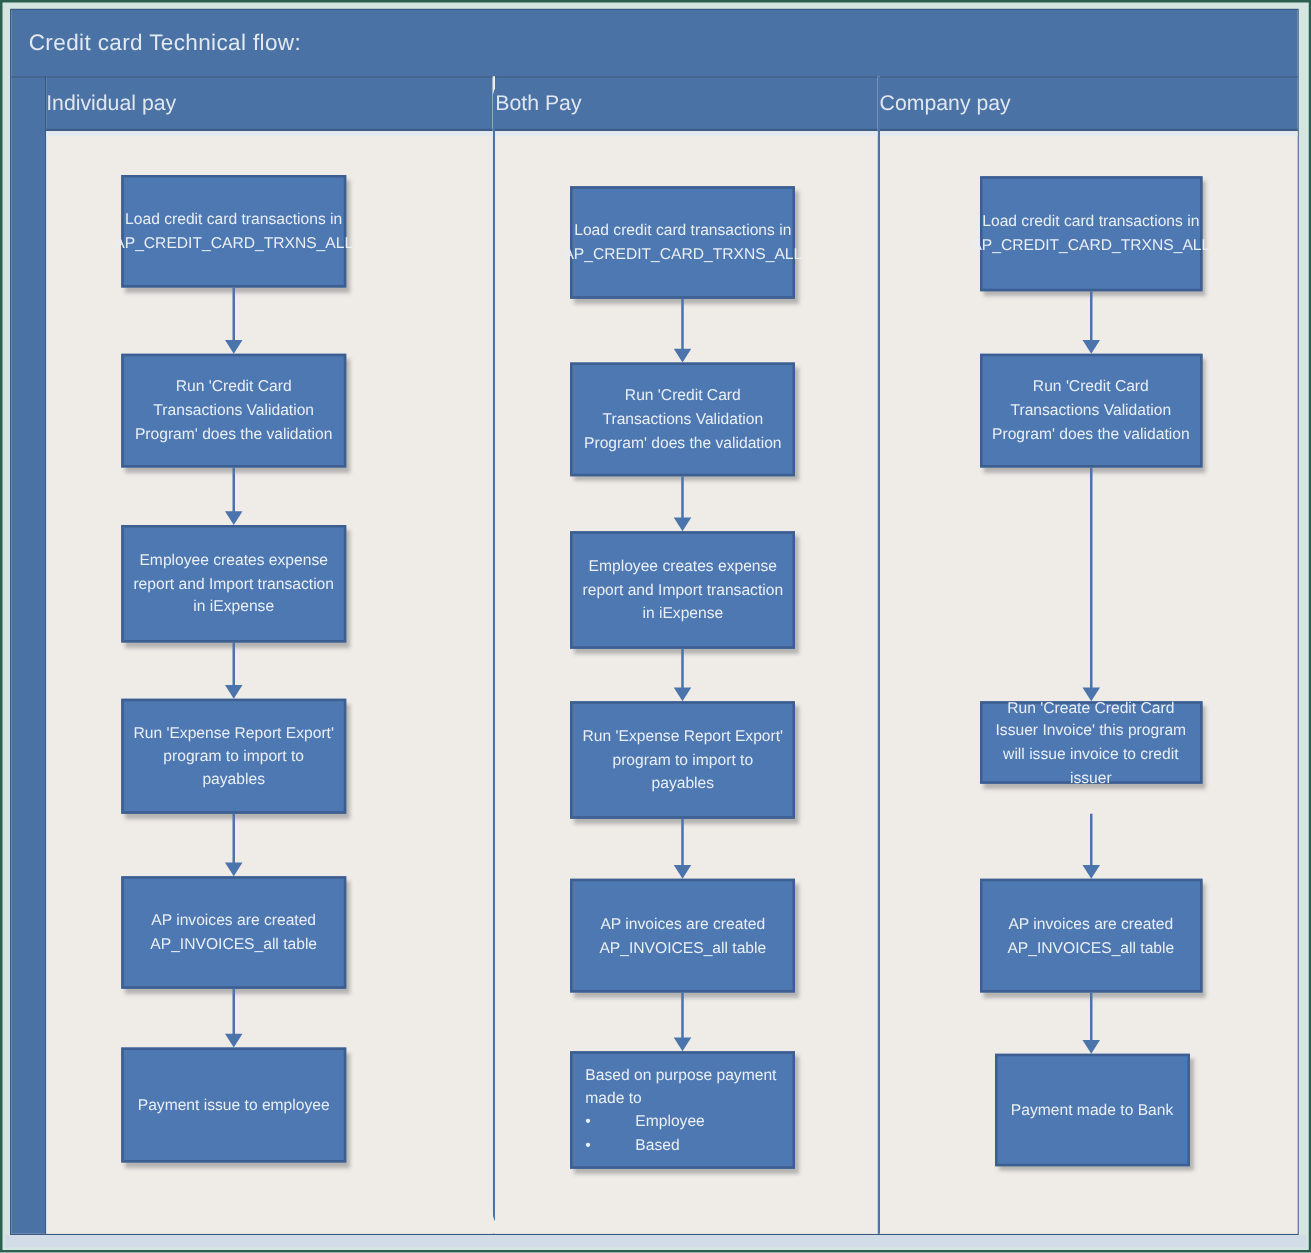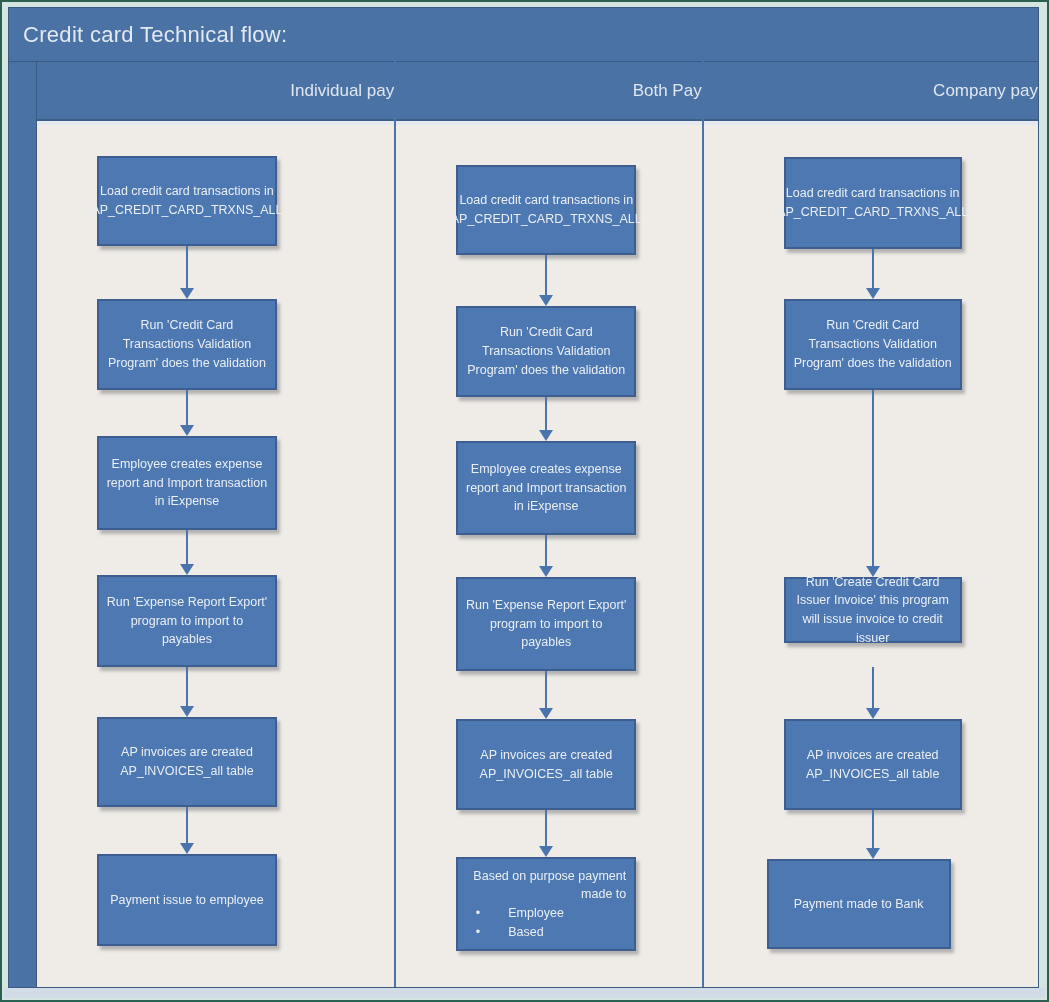"Credit card Technical flow:" .titlebar { font-size: 22px -> 18px }
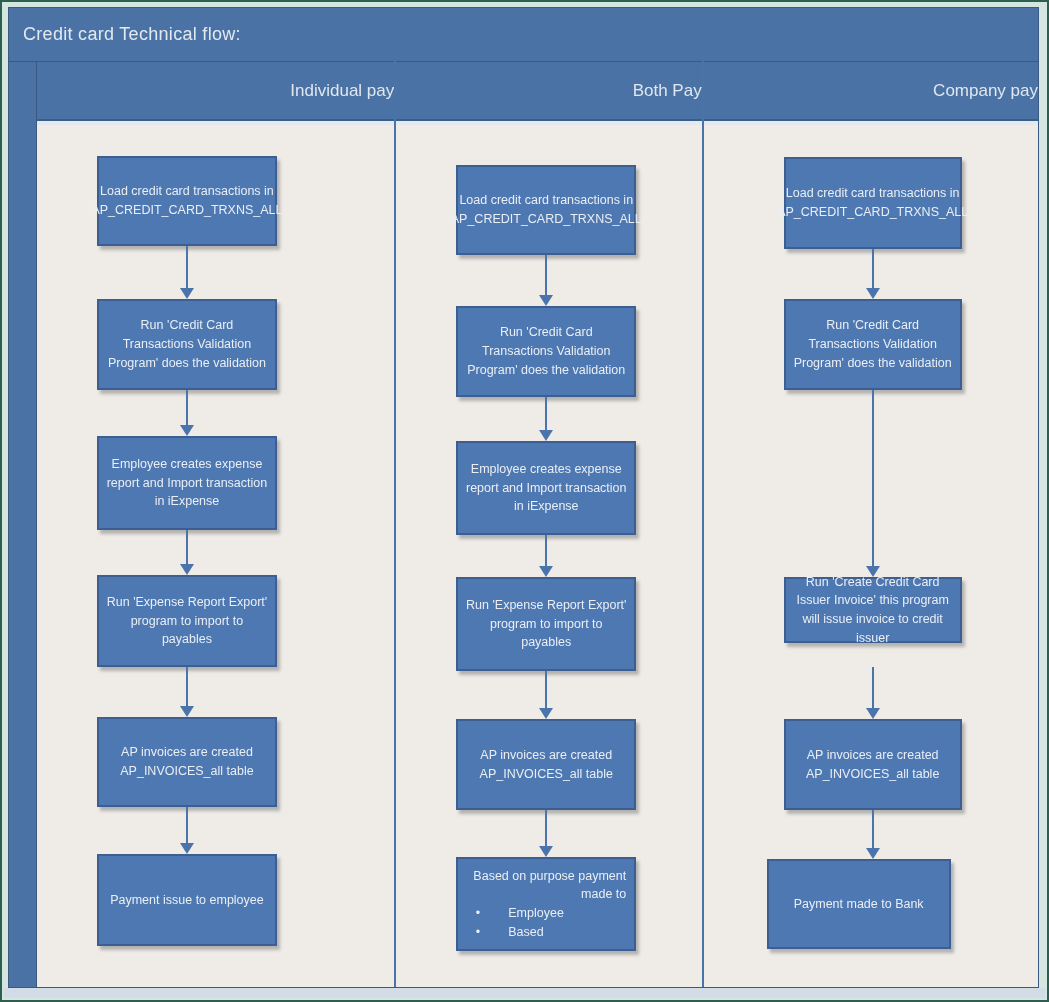"Individual pay" .lane-header { height: 60px -> 44px; justify-content: flex-end -> flex-start }
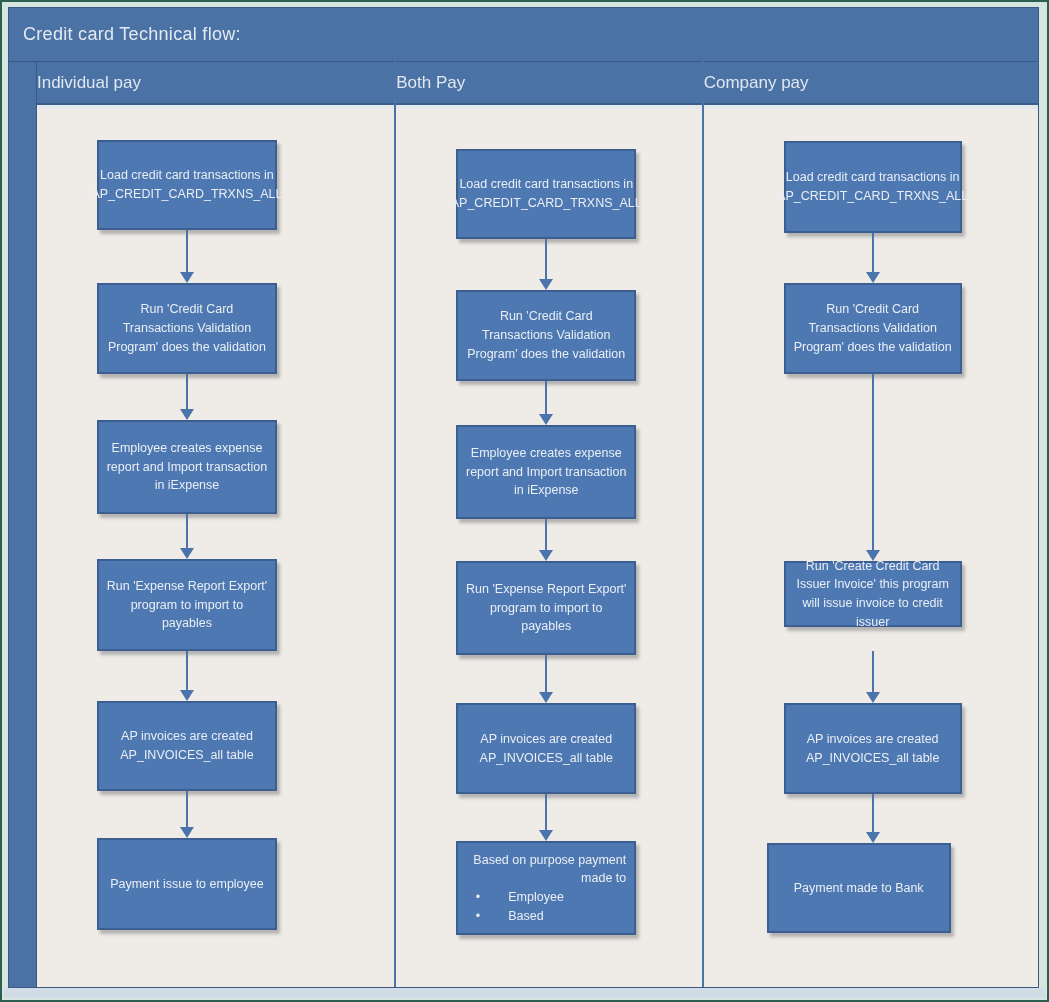"Both Pay" .lane-2 { border-radius: none -> 18px }
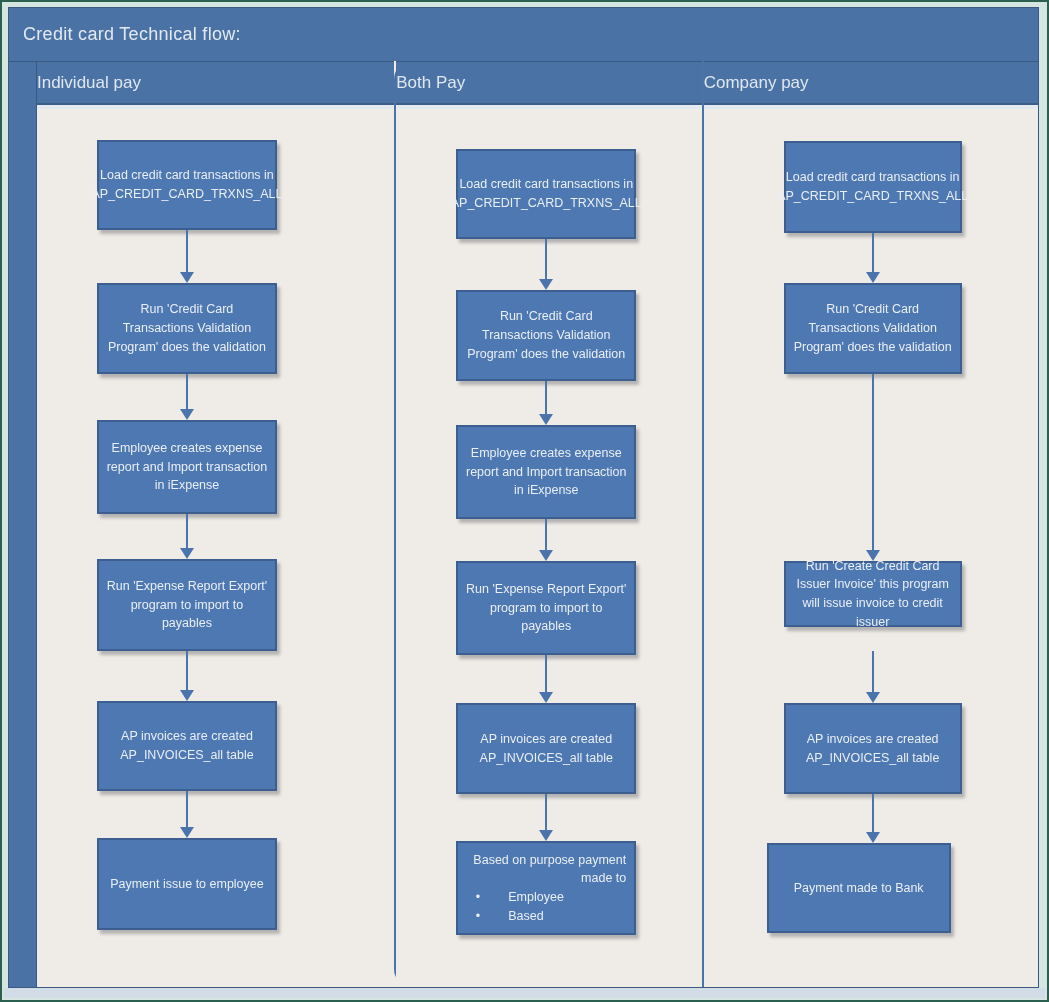"Based on purpose payment made" .node.bullets-node { text-align: right -> left }
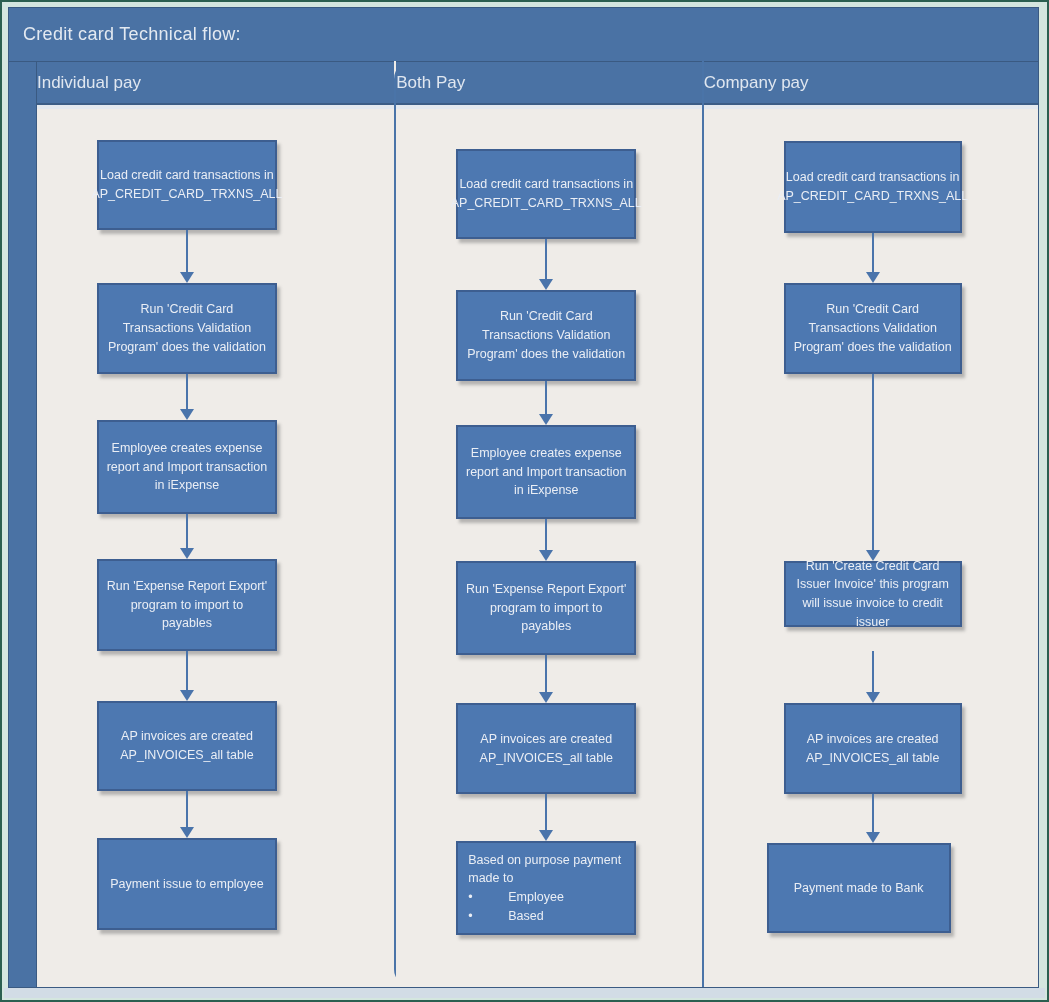"Payment made to Bank" div.node { left: 63px -> 92px; width: 184px -> 156px }
